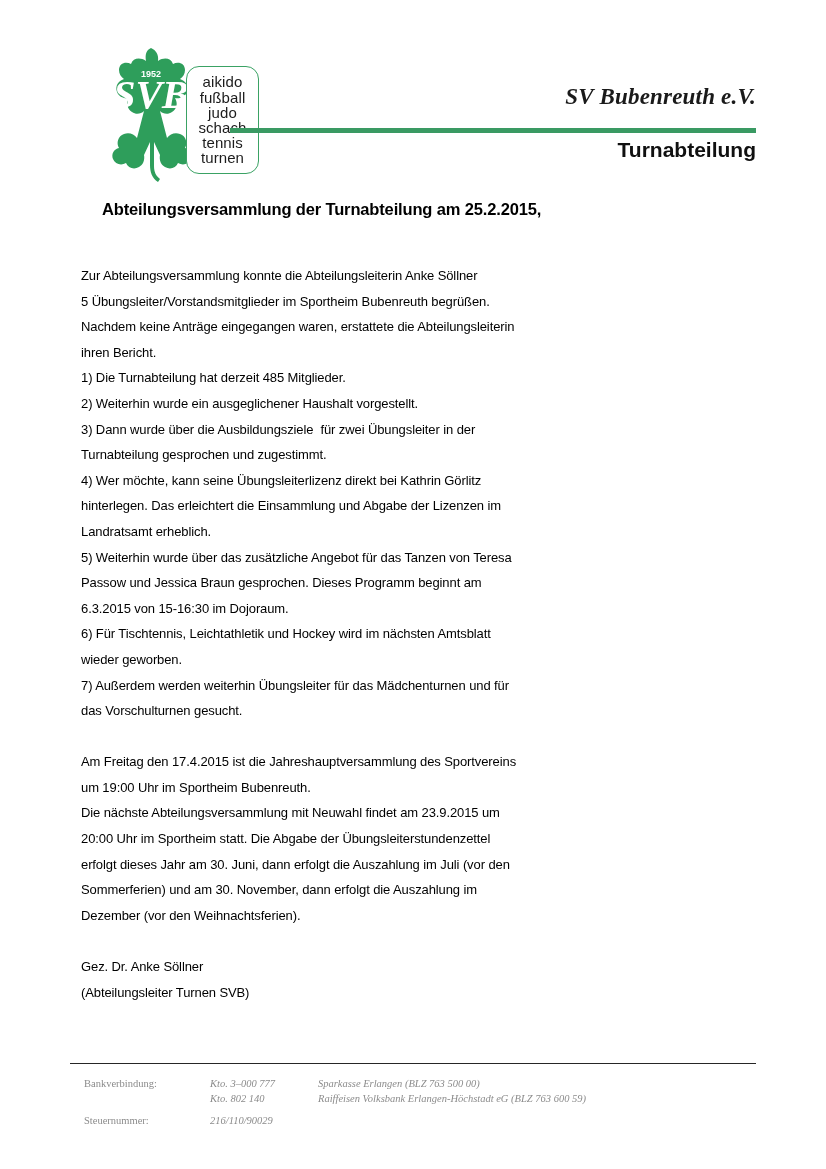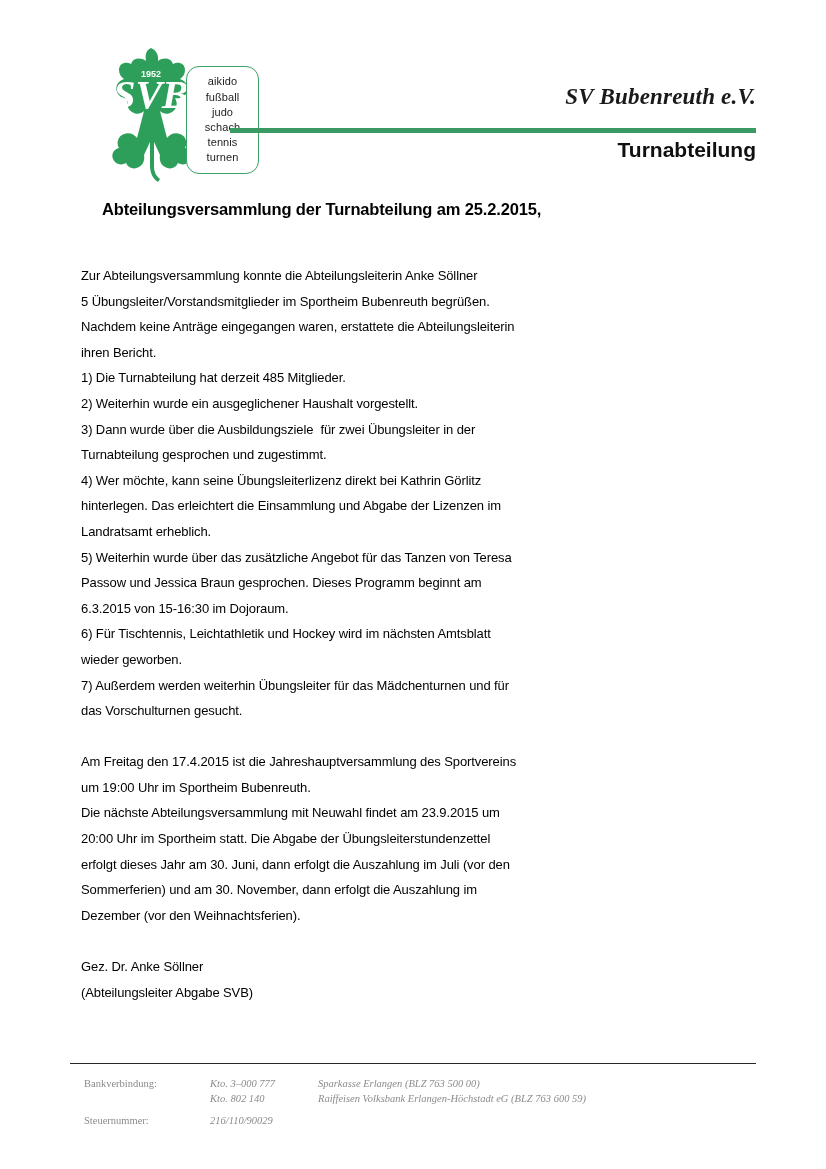"aikido" .logo-sports-box span { font-size: 11px -> 15px }
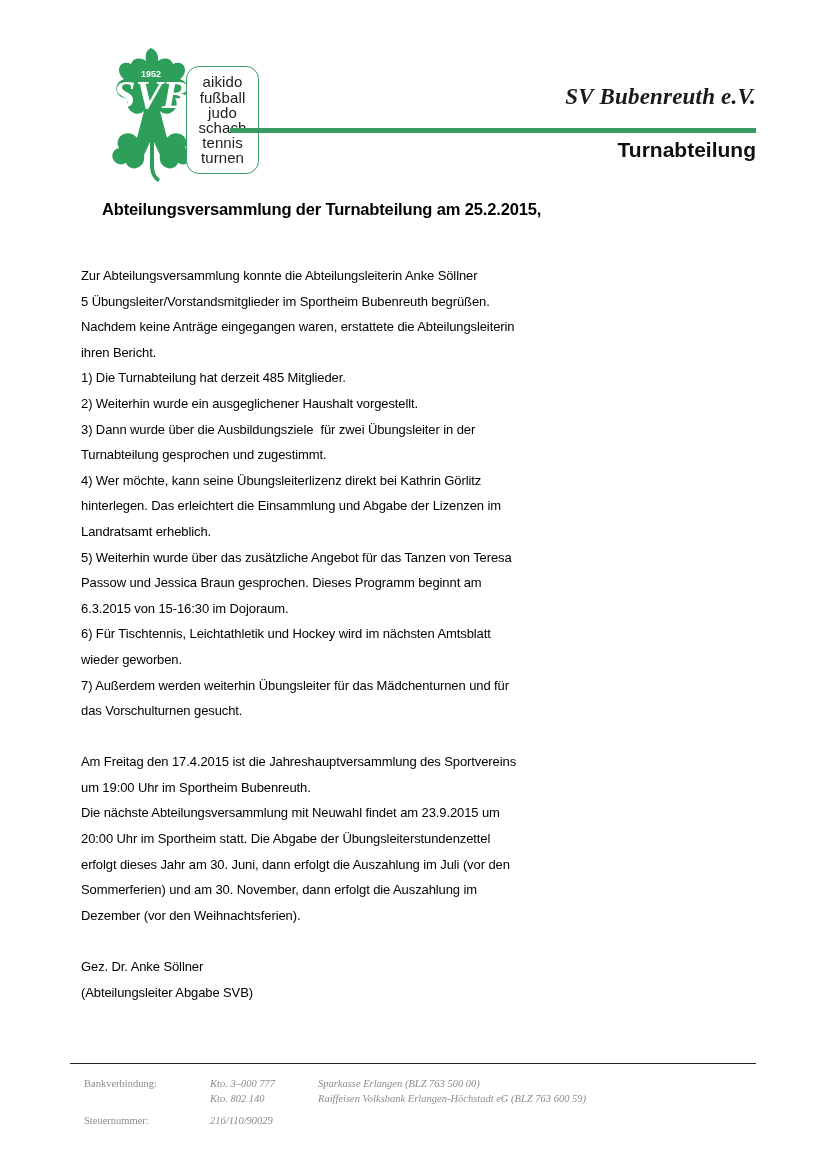"Gez. Dr. Anke Söllner" p.para { text: Abgabe -> Turnen }
